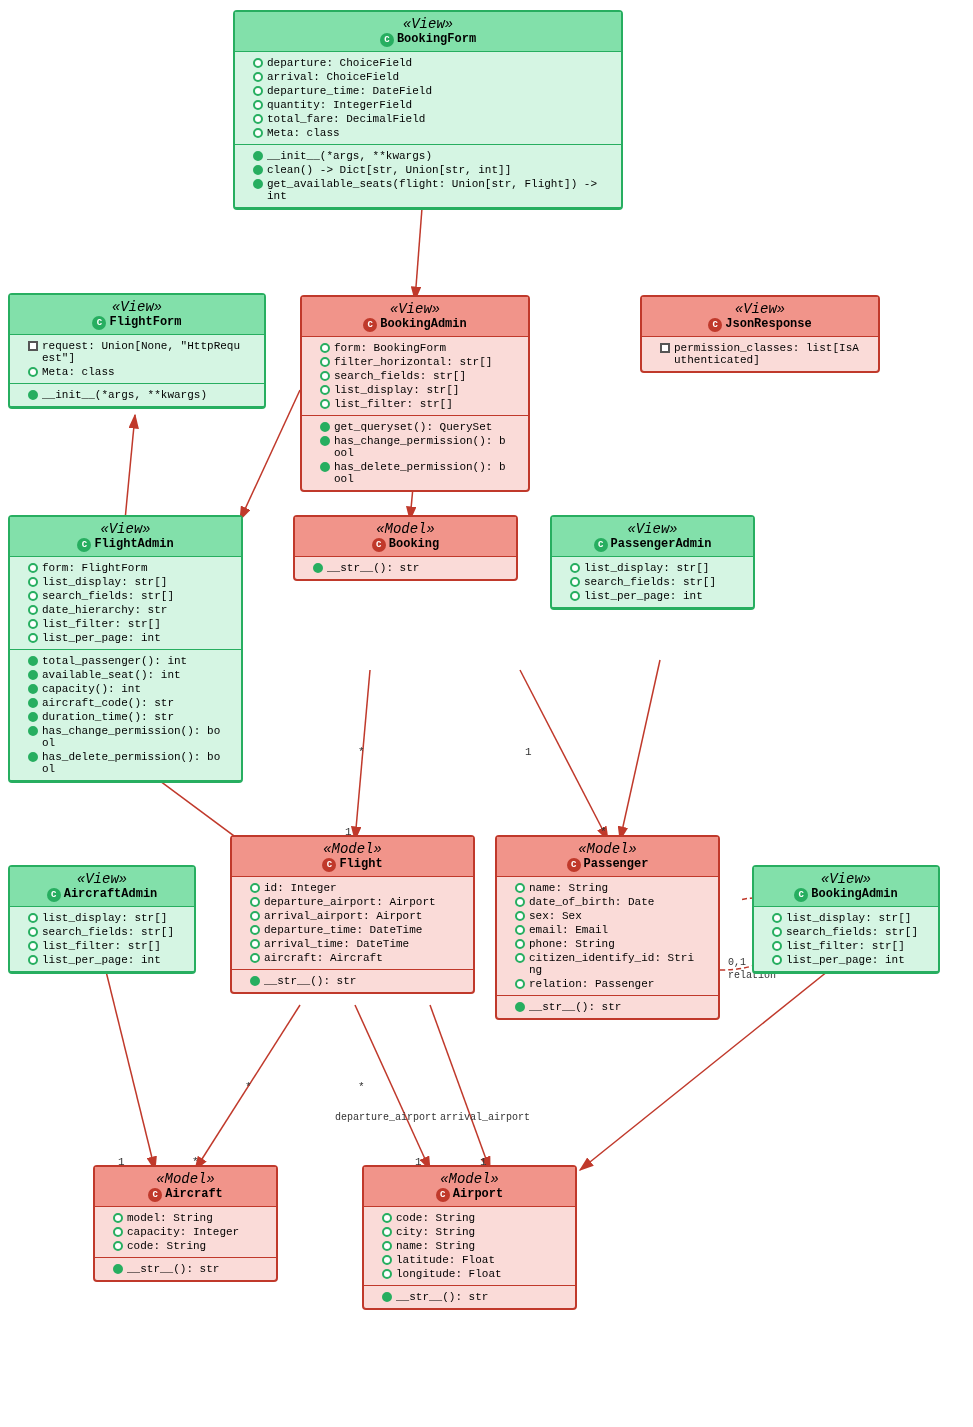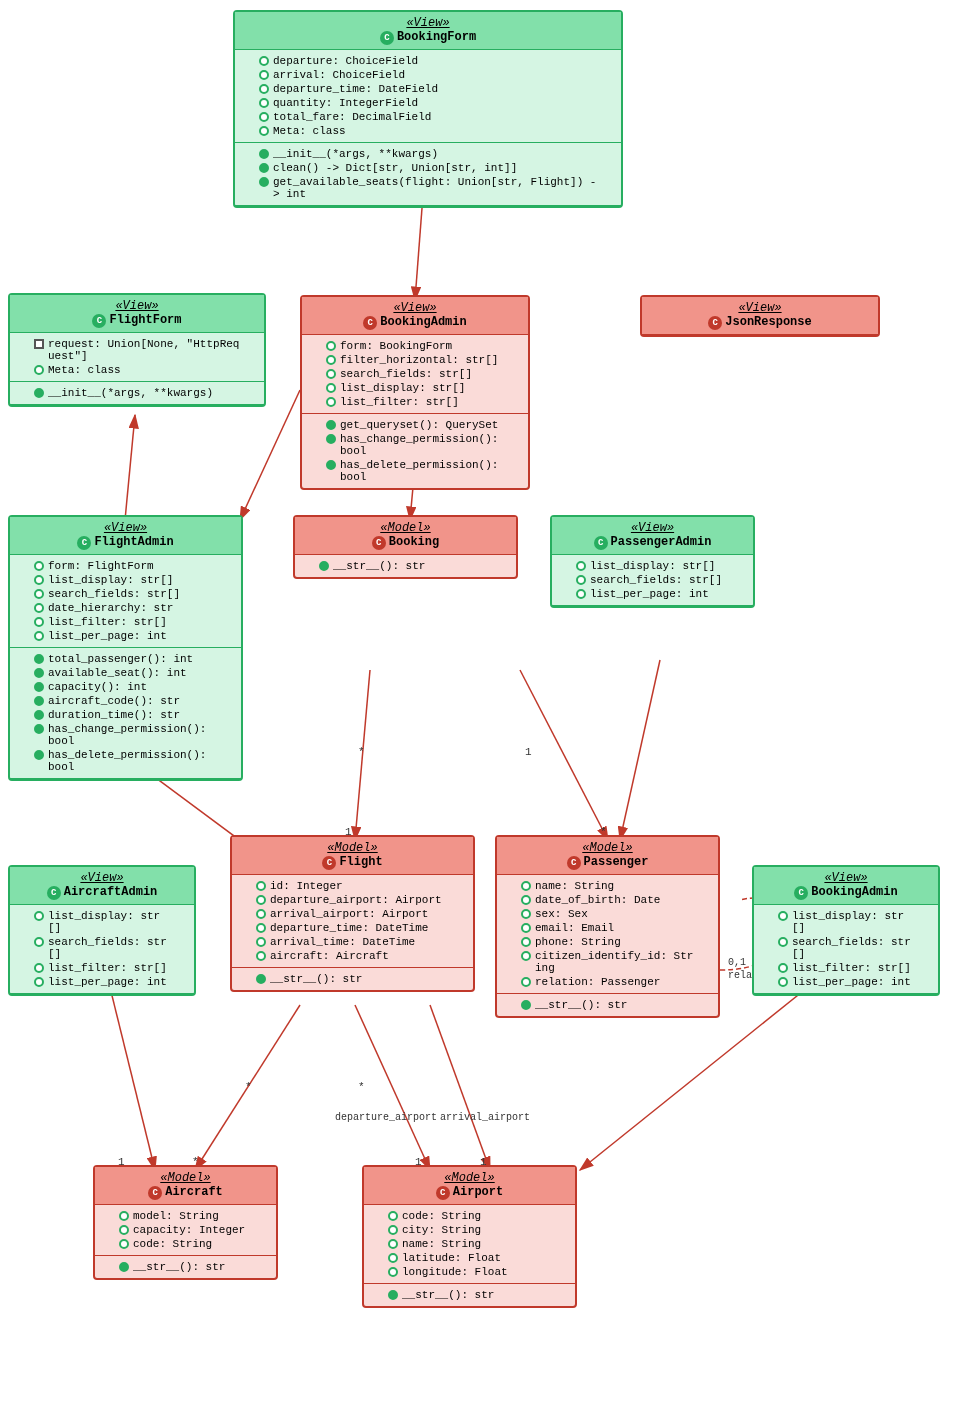"«View»" .uml-header .stereotype { font-size: 12px -> 14px; text-decoration: underline -> none }
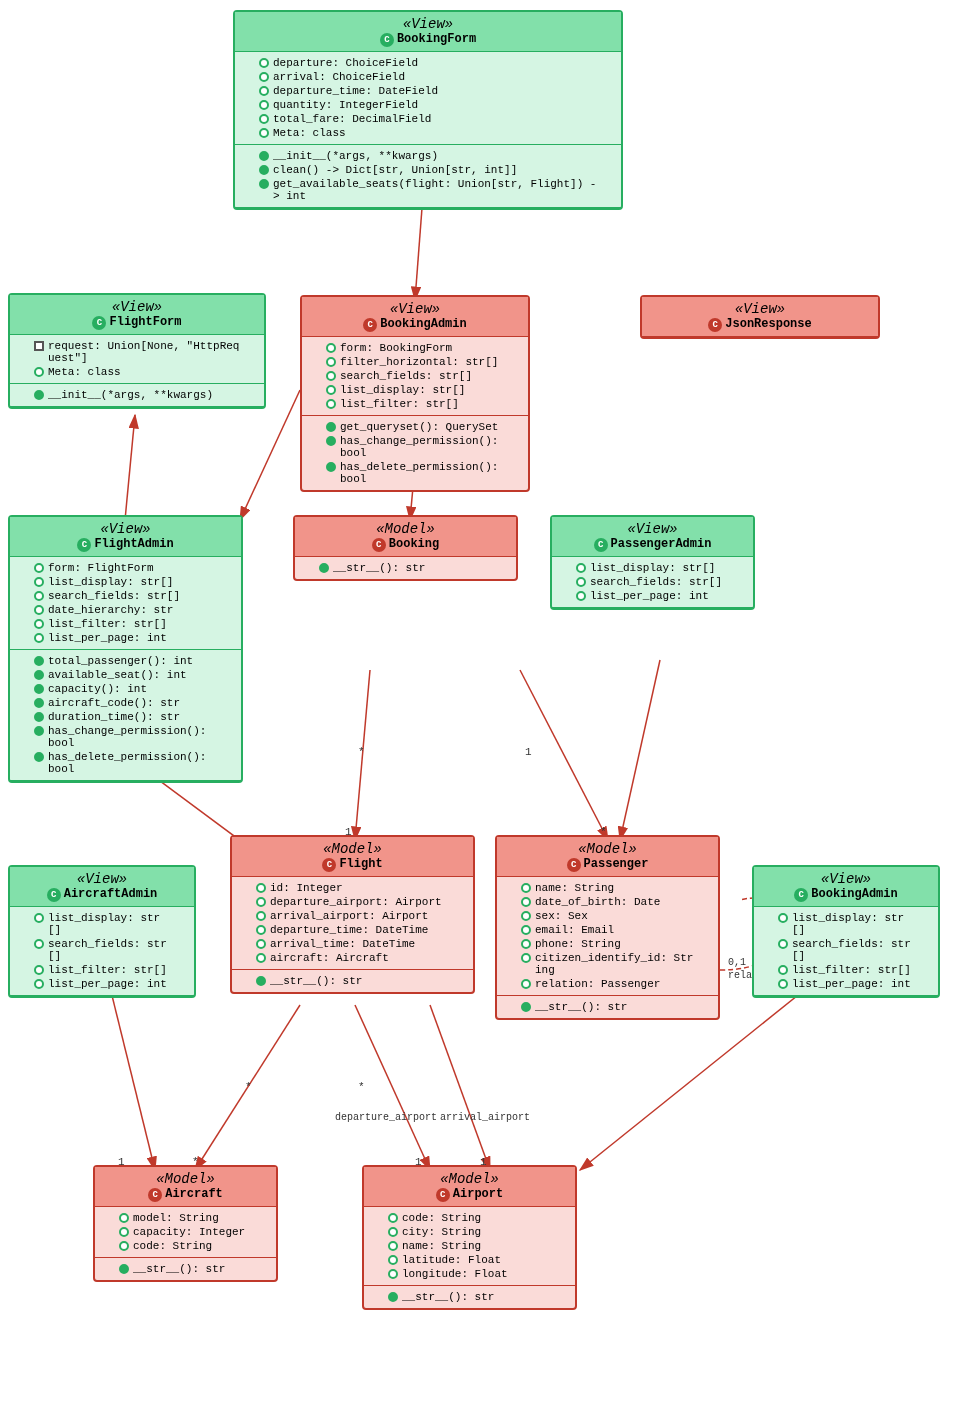"departure: ChoiceField" .uml-section { padding: 4px 24px -> 4px 18px }
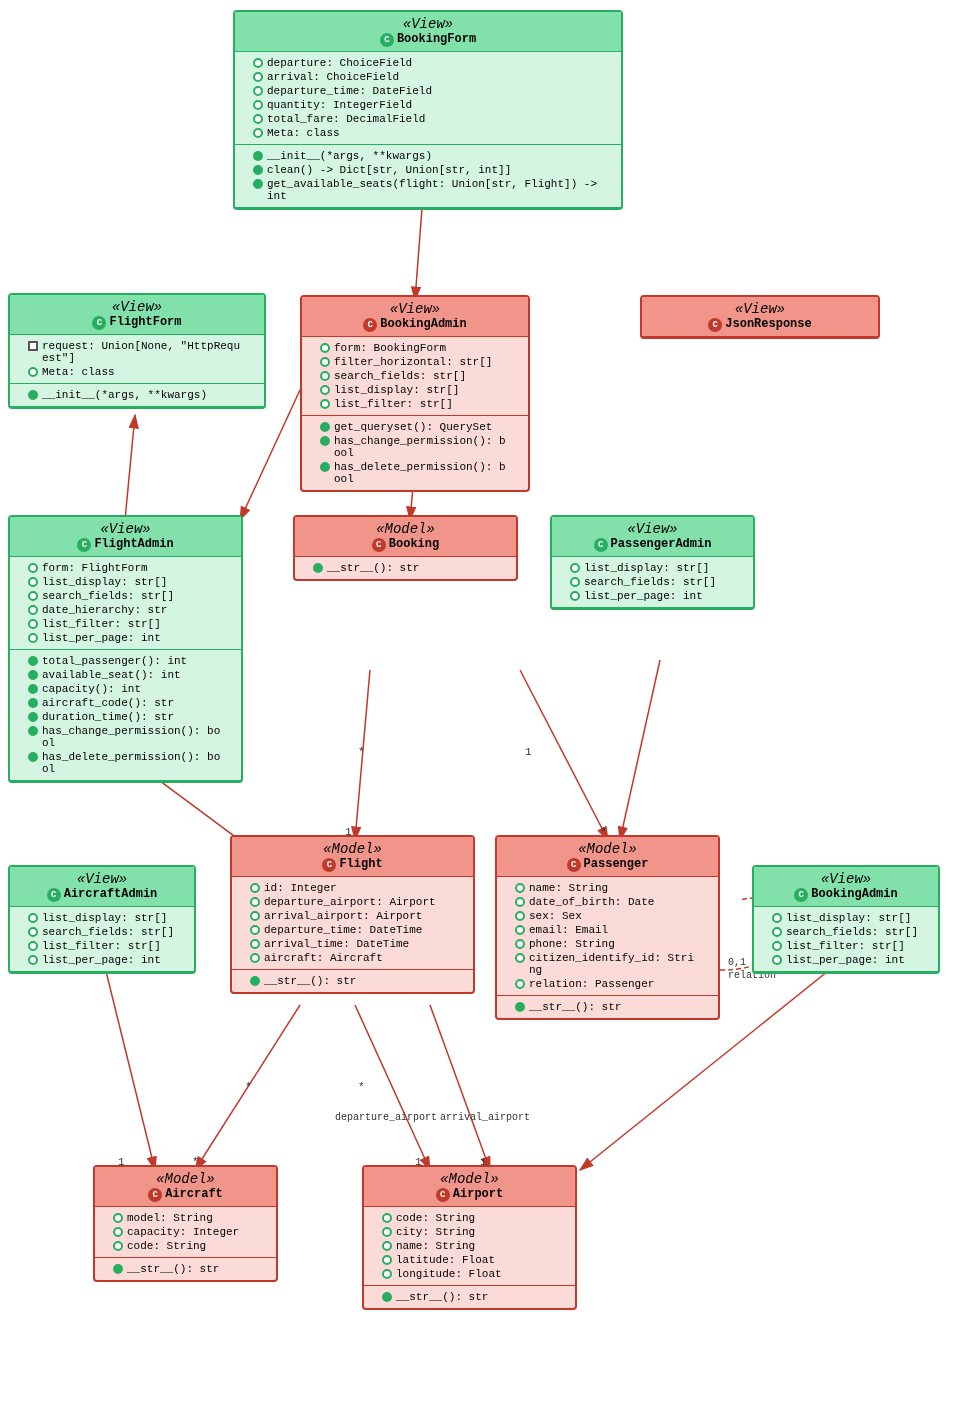"permission_classes:" div.uml-section { html: none -> <div> <div> <span></span> <span>permission_classes: list[IsAuthenticated]</span> </div> </div> }
